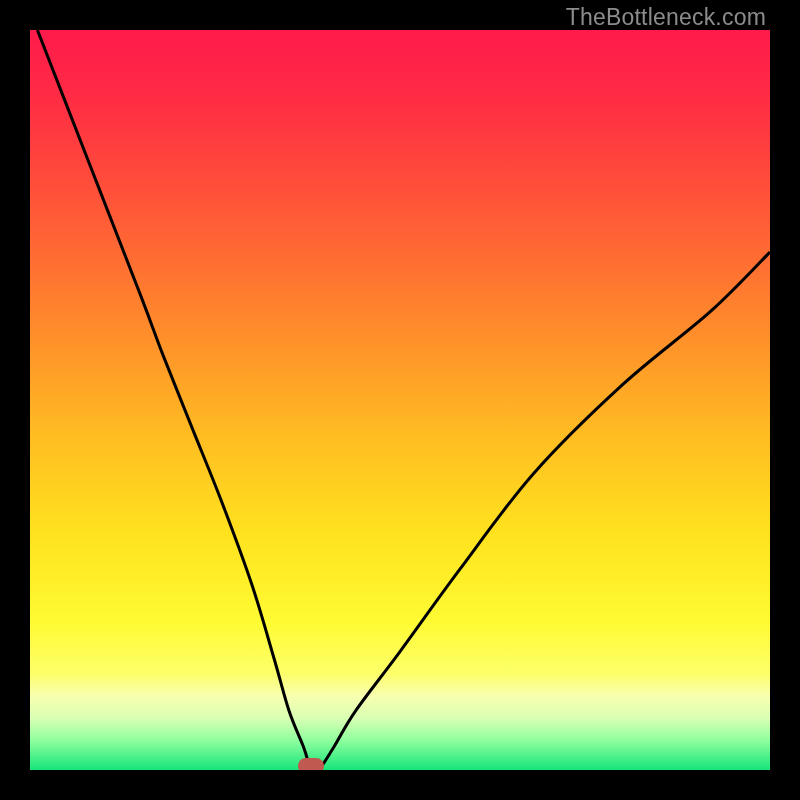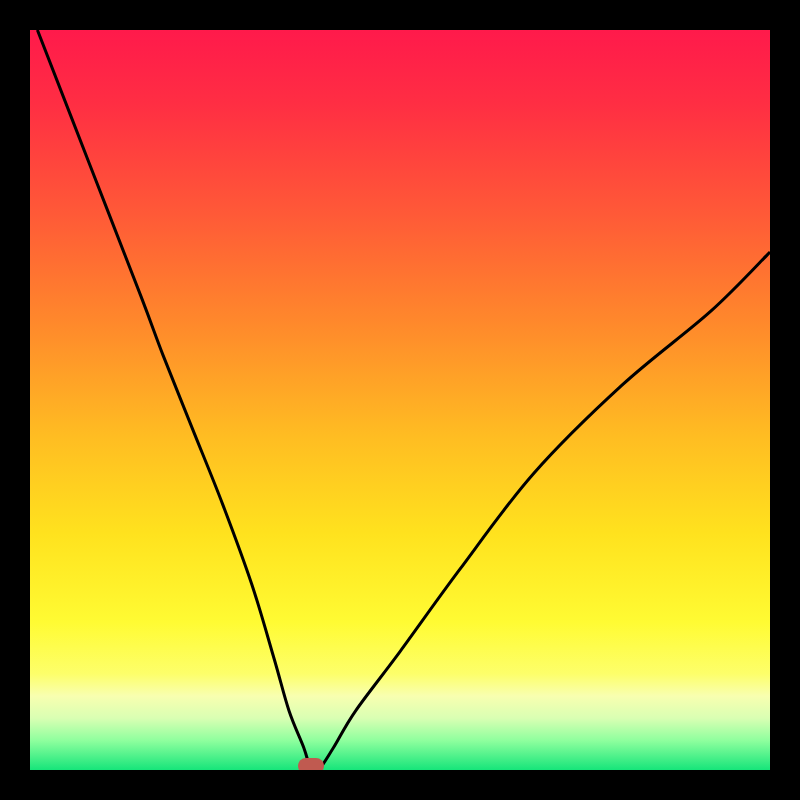"TheBottleneck.com" div.watermark { html: none -> <div>TheBottleneck.com</div> }
